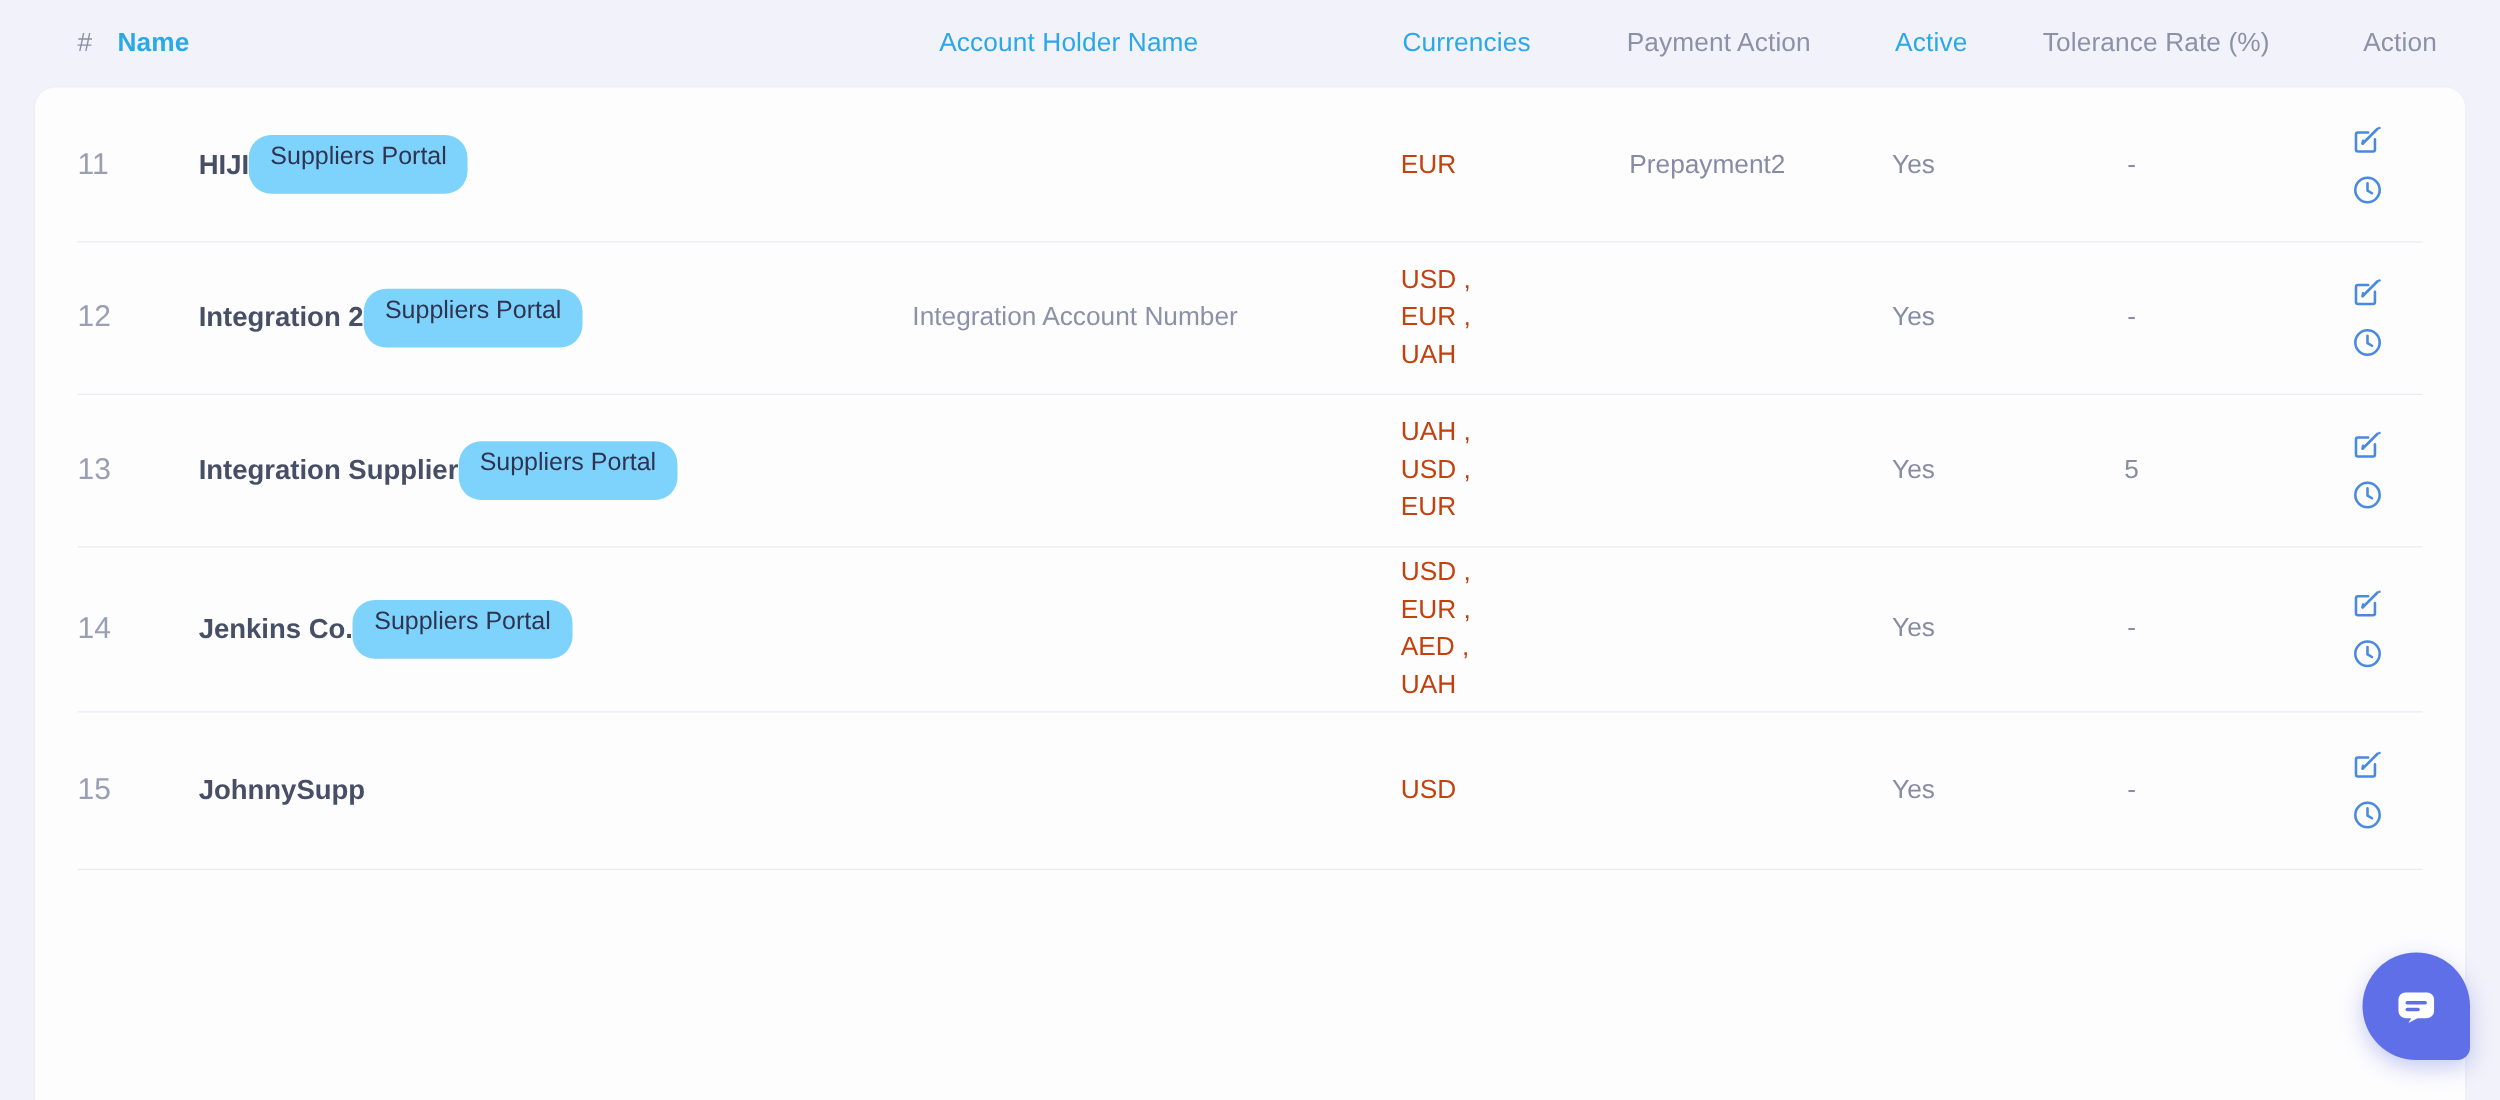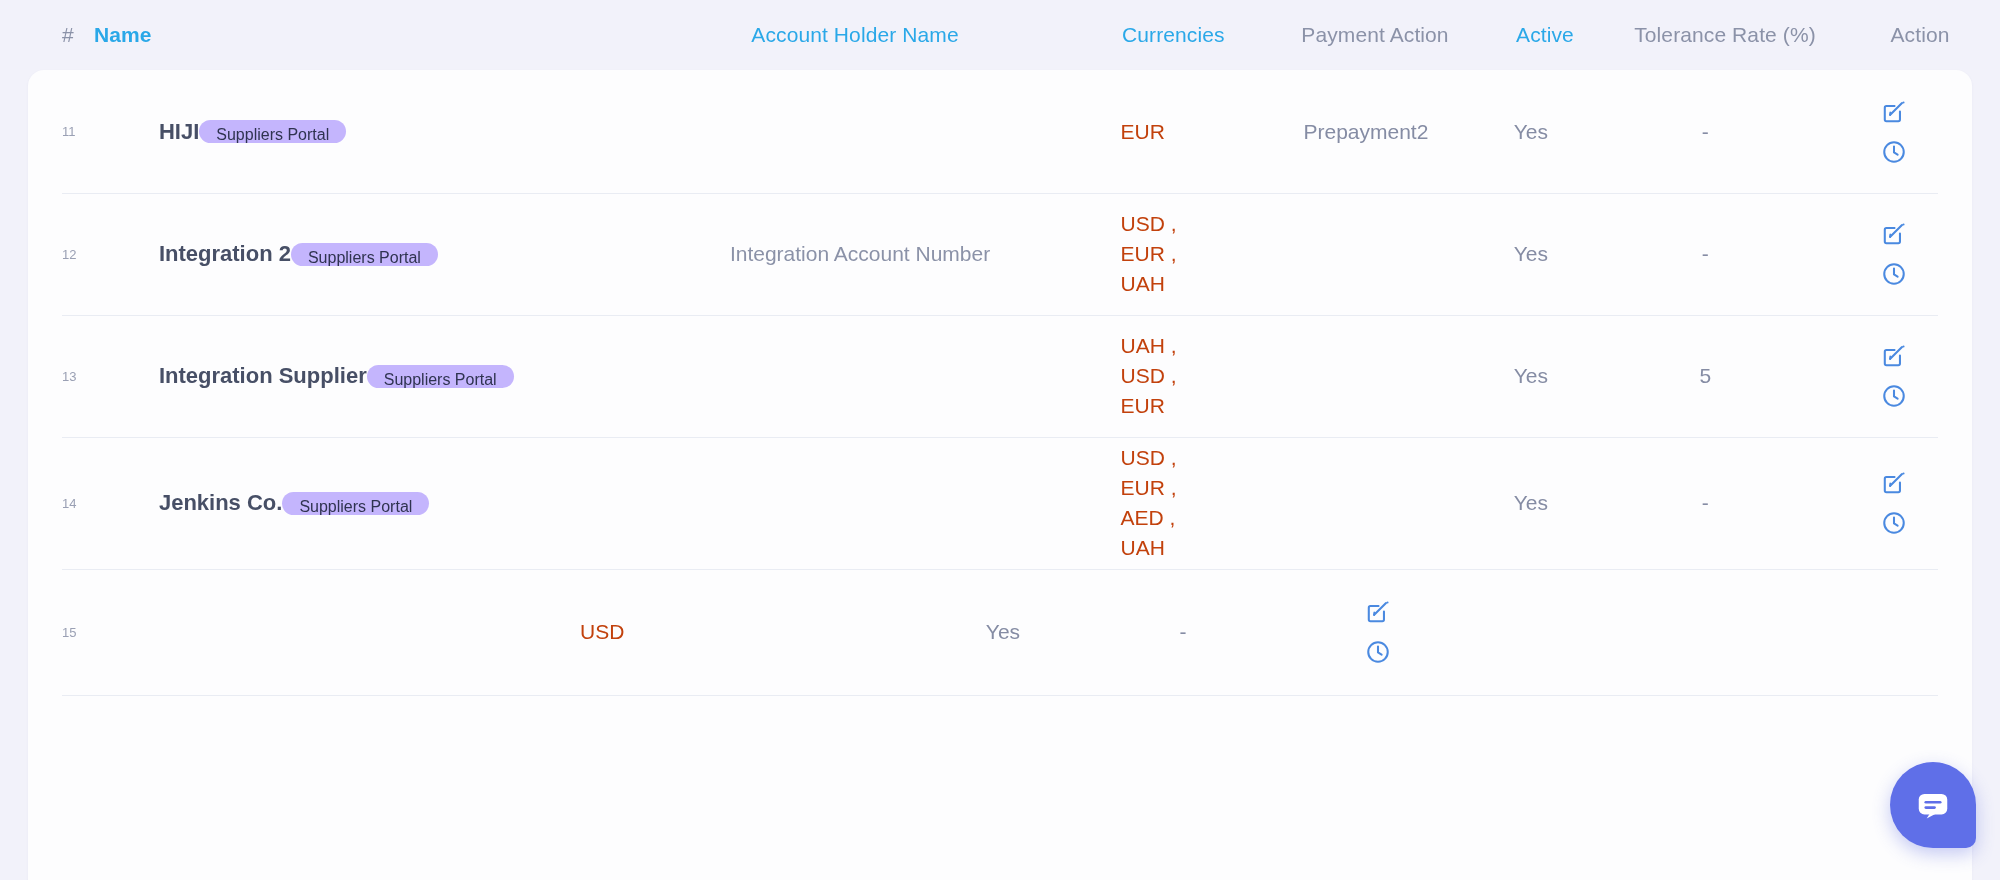"11" .cell.num { font-size: 13px -> 24px }
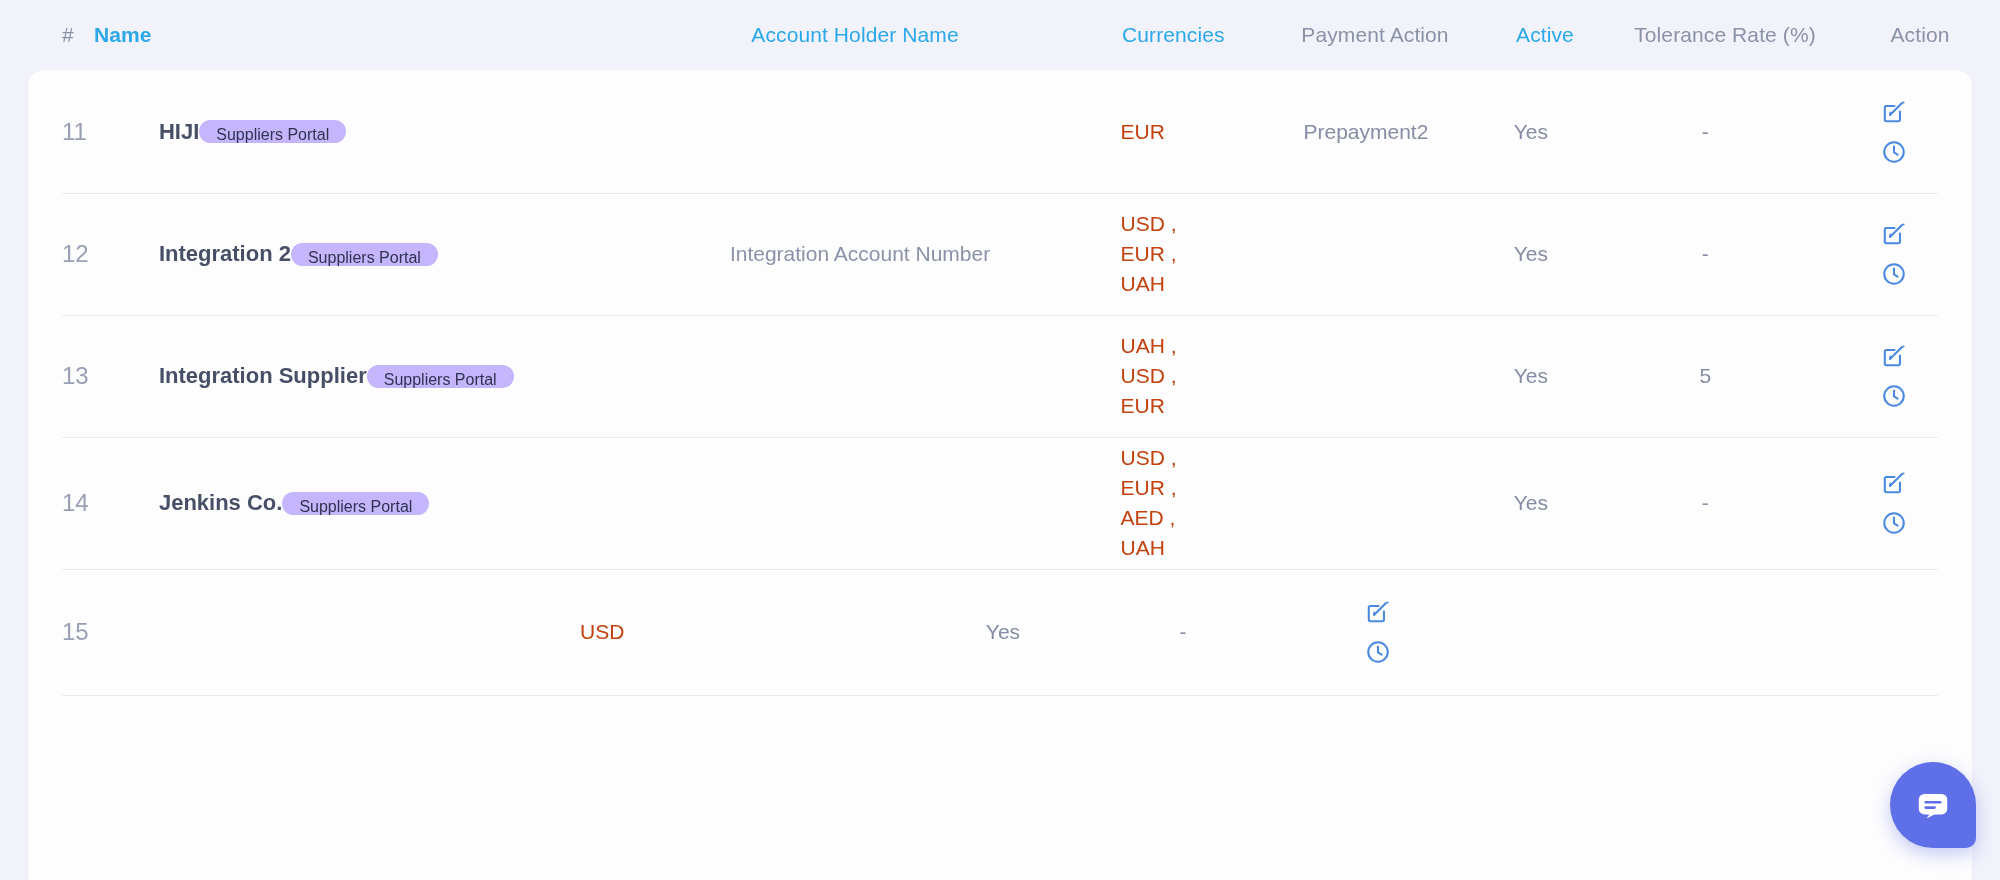"Suppliers Portal" .badge { background: #c4b5fd -> #7dd3fc; font-size: 16px -> 20px; padding: 7px 17px 0 -> 7px 17px 20px }
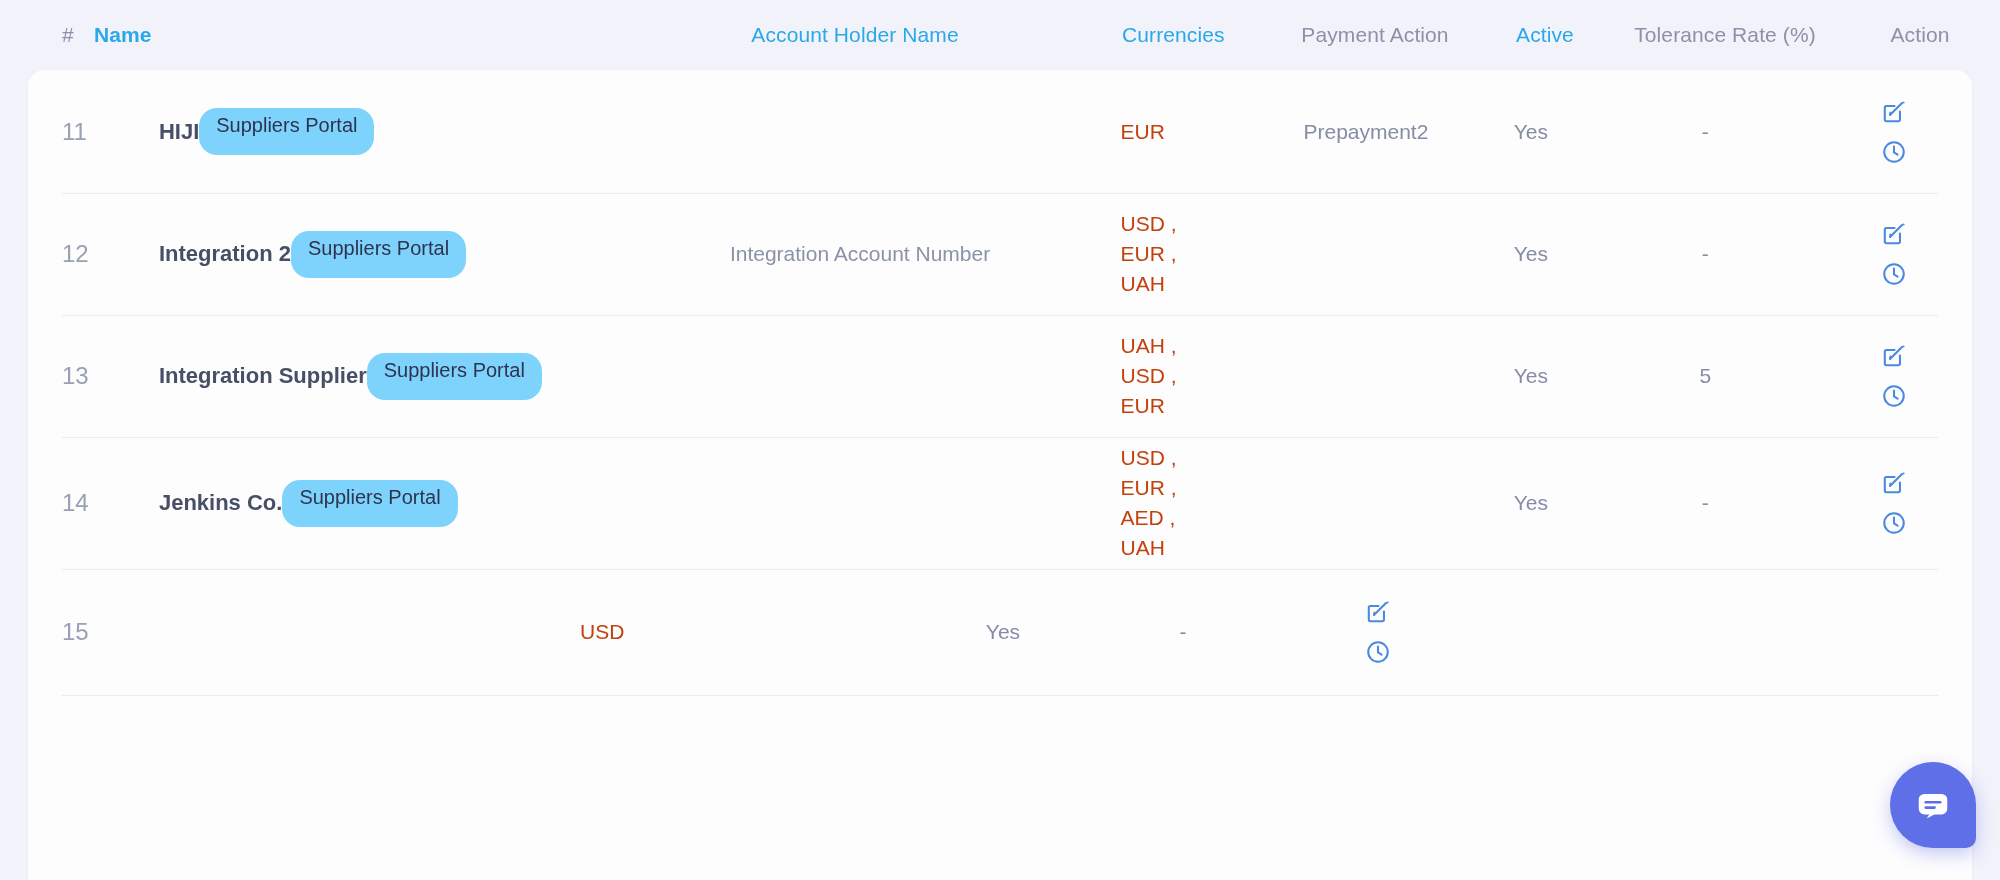"JohnnySupp" div.cell { html: none -> <div> <span>JohnnySupp</span> </div> }
